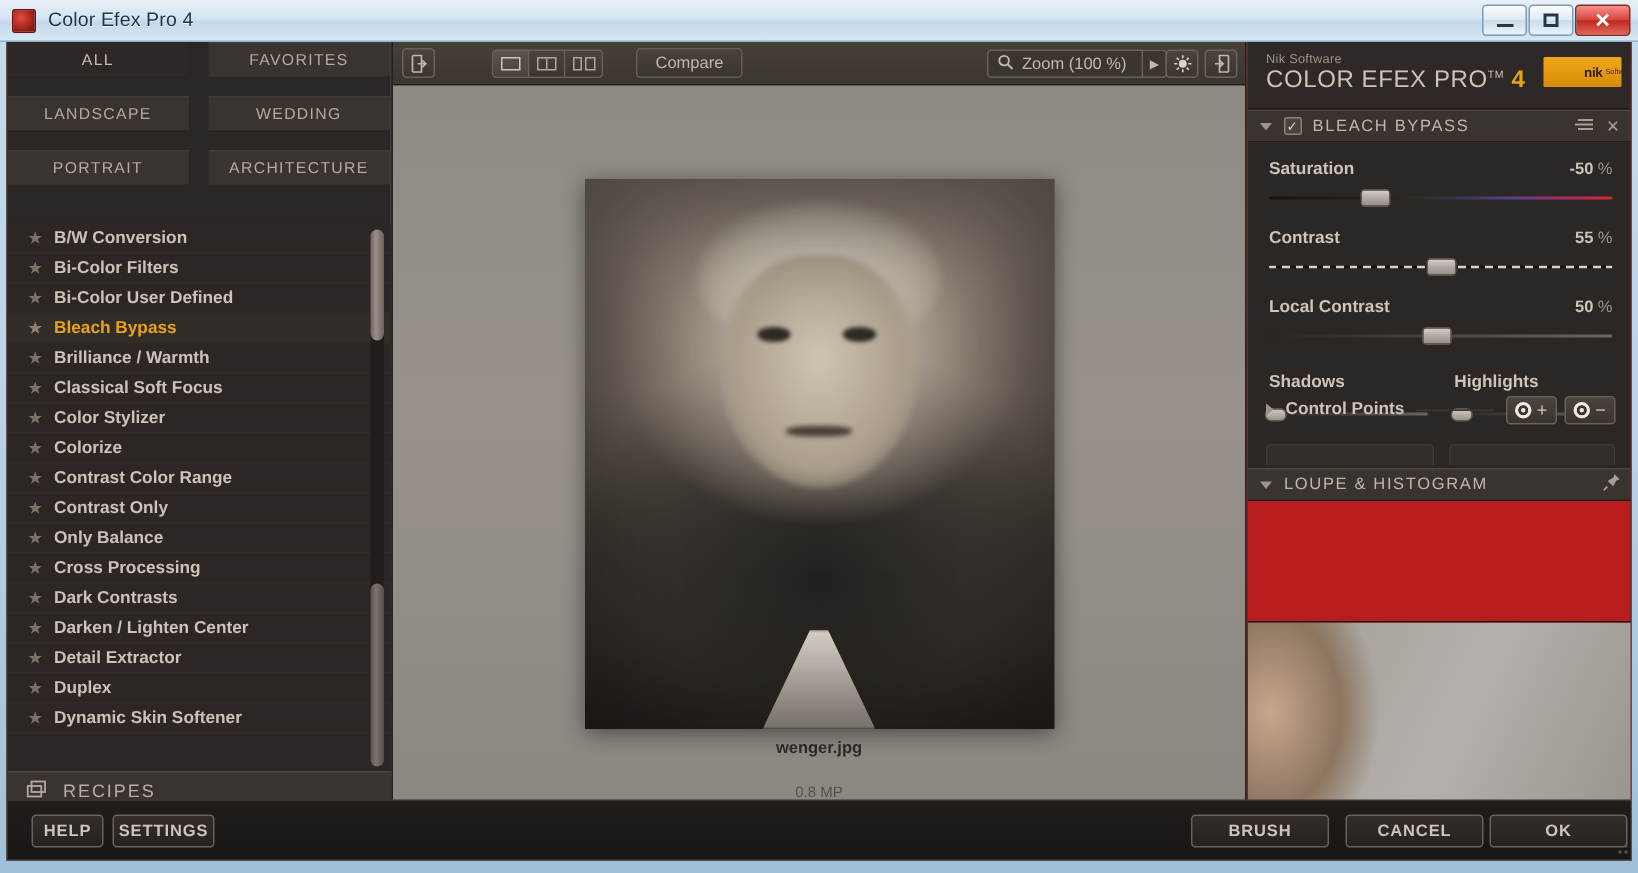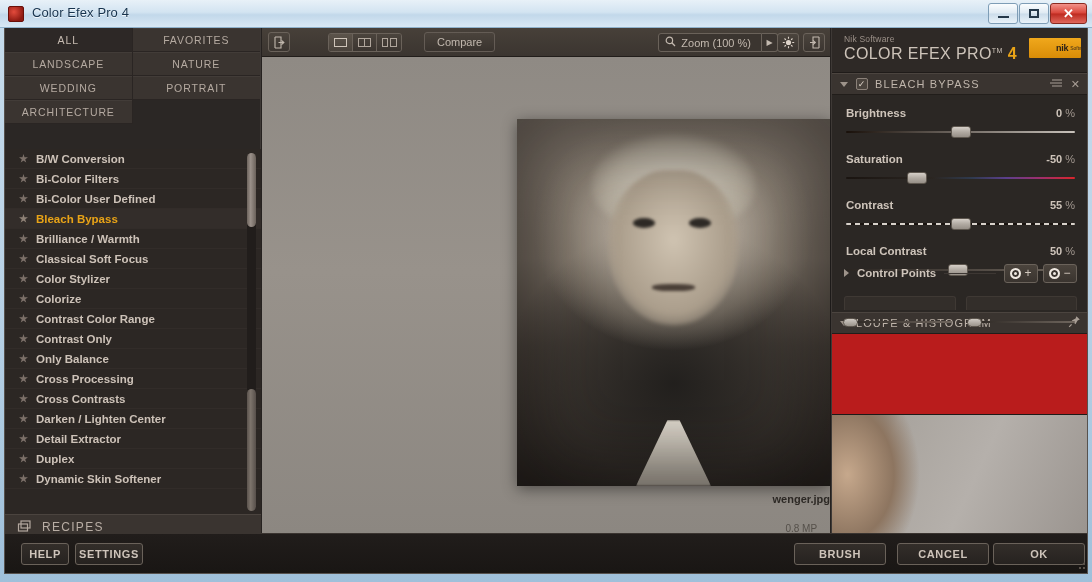"ALL" #cat-grid { gap: none -> 12px }
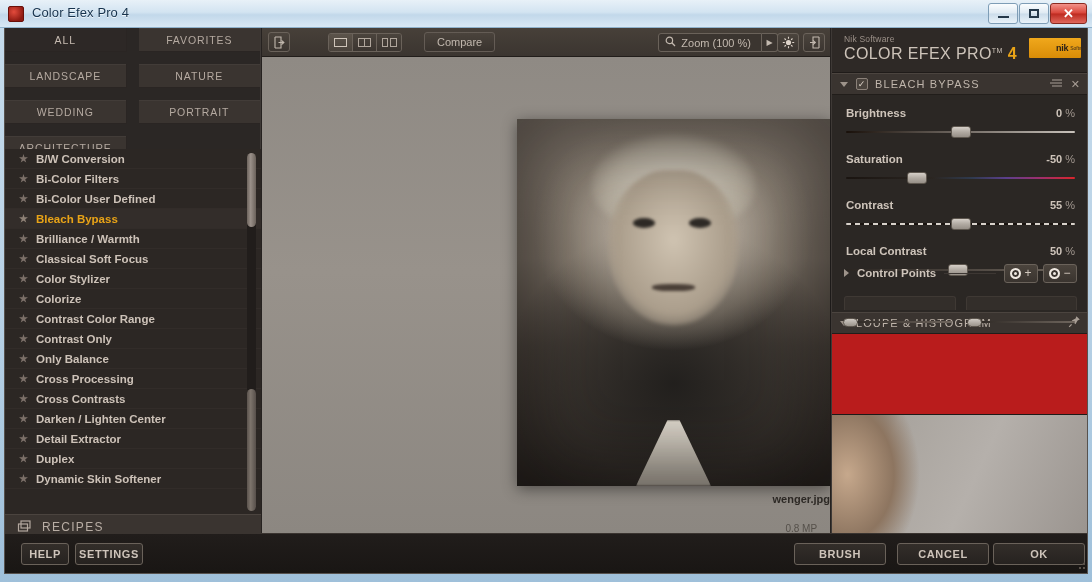"NATURE" div.cat { html: <div>NATURE</div> -> none }
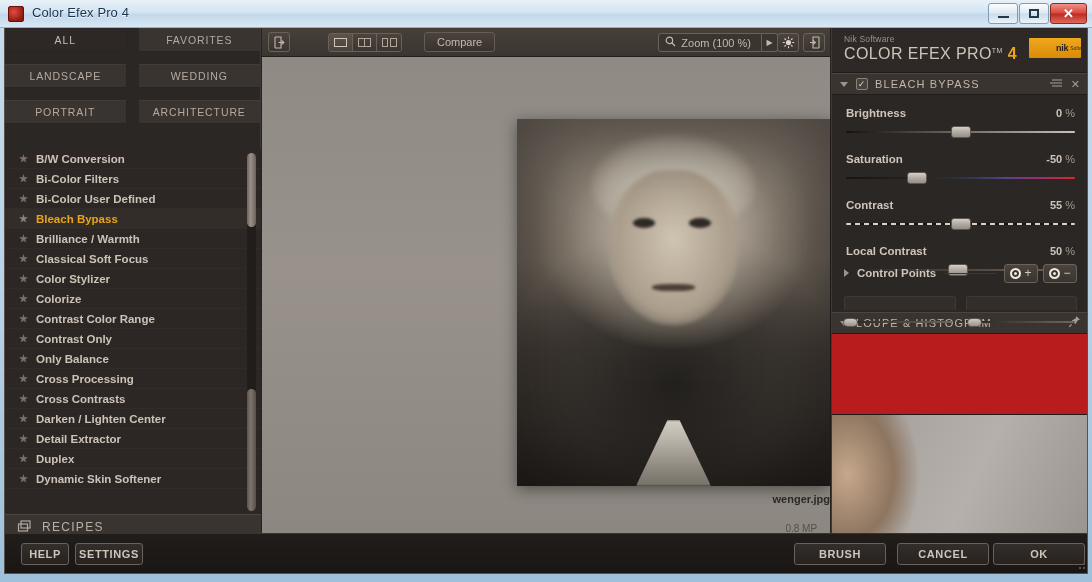"Brightness" div.slider-block { html: <div> <div> <span>Brightness</span> <span><span>0</span><span>%</span></span> </div> <div> <div></div> <div></div> </div> </div> -> none }
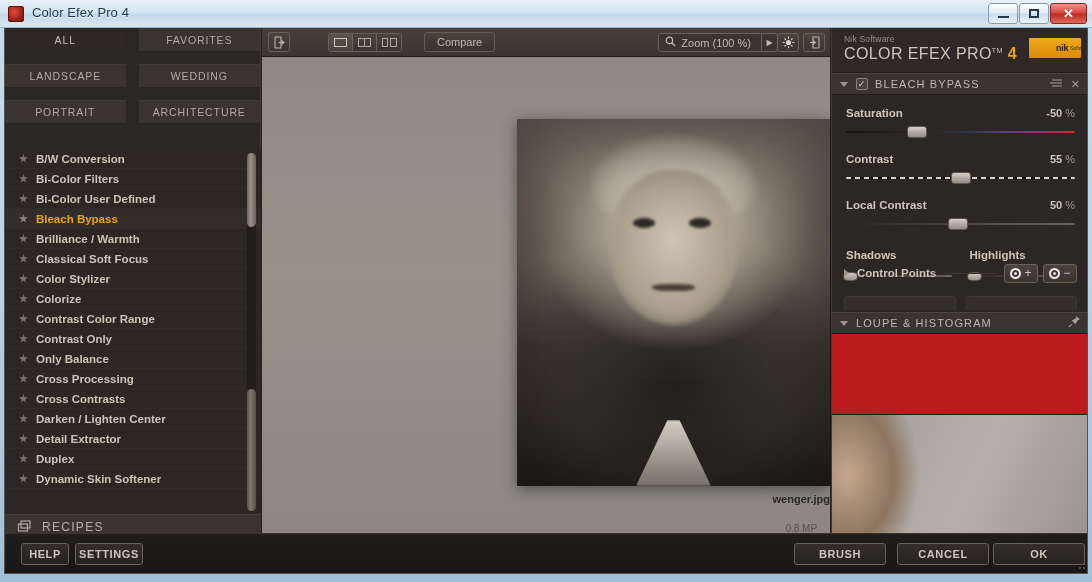"Cross Contrasts" span.label { text: Cross -> Dark }
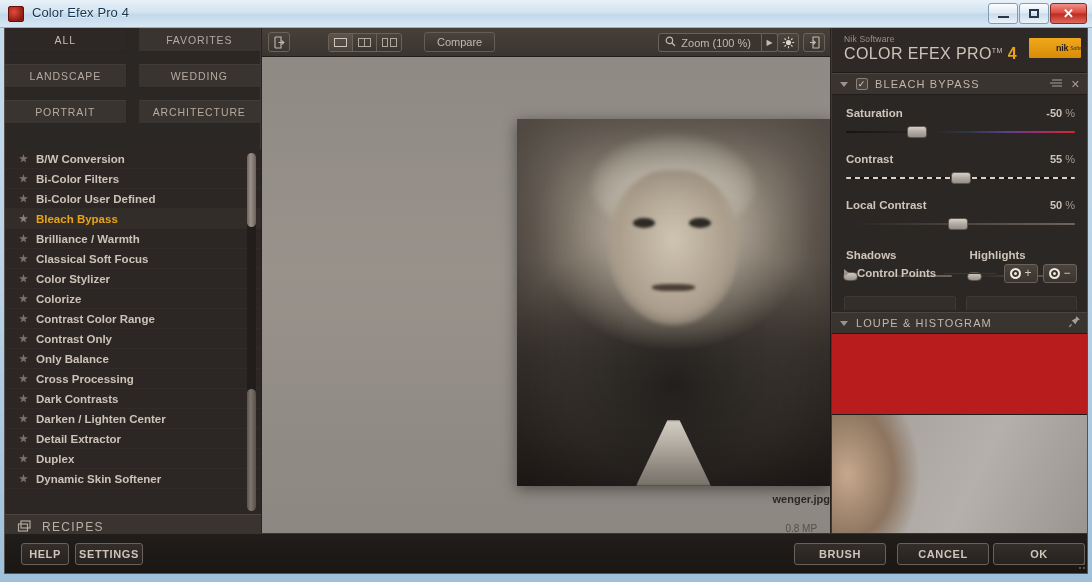"wenger.jpg" #canvas { align-items: flex-end -> center }
